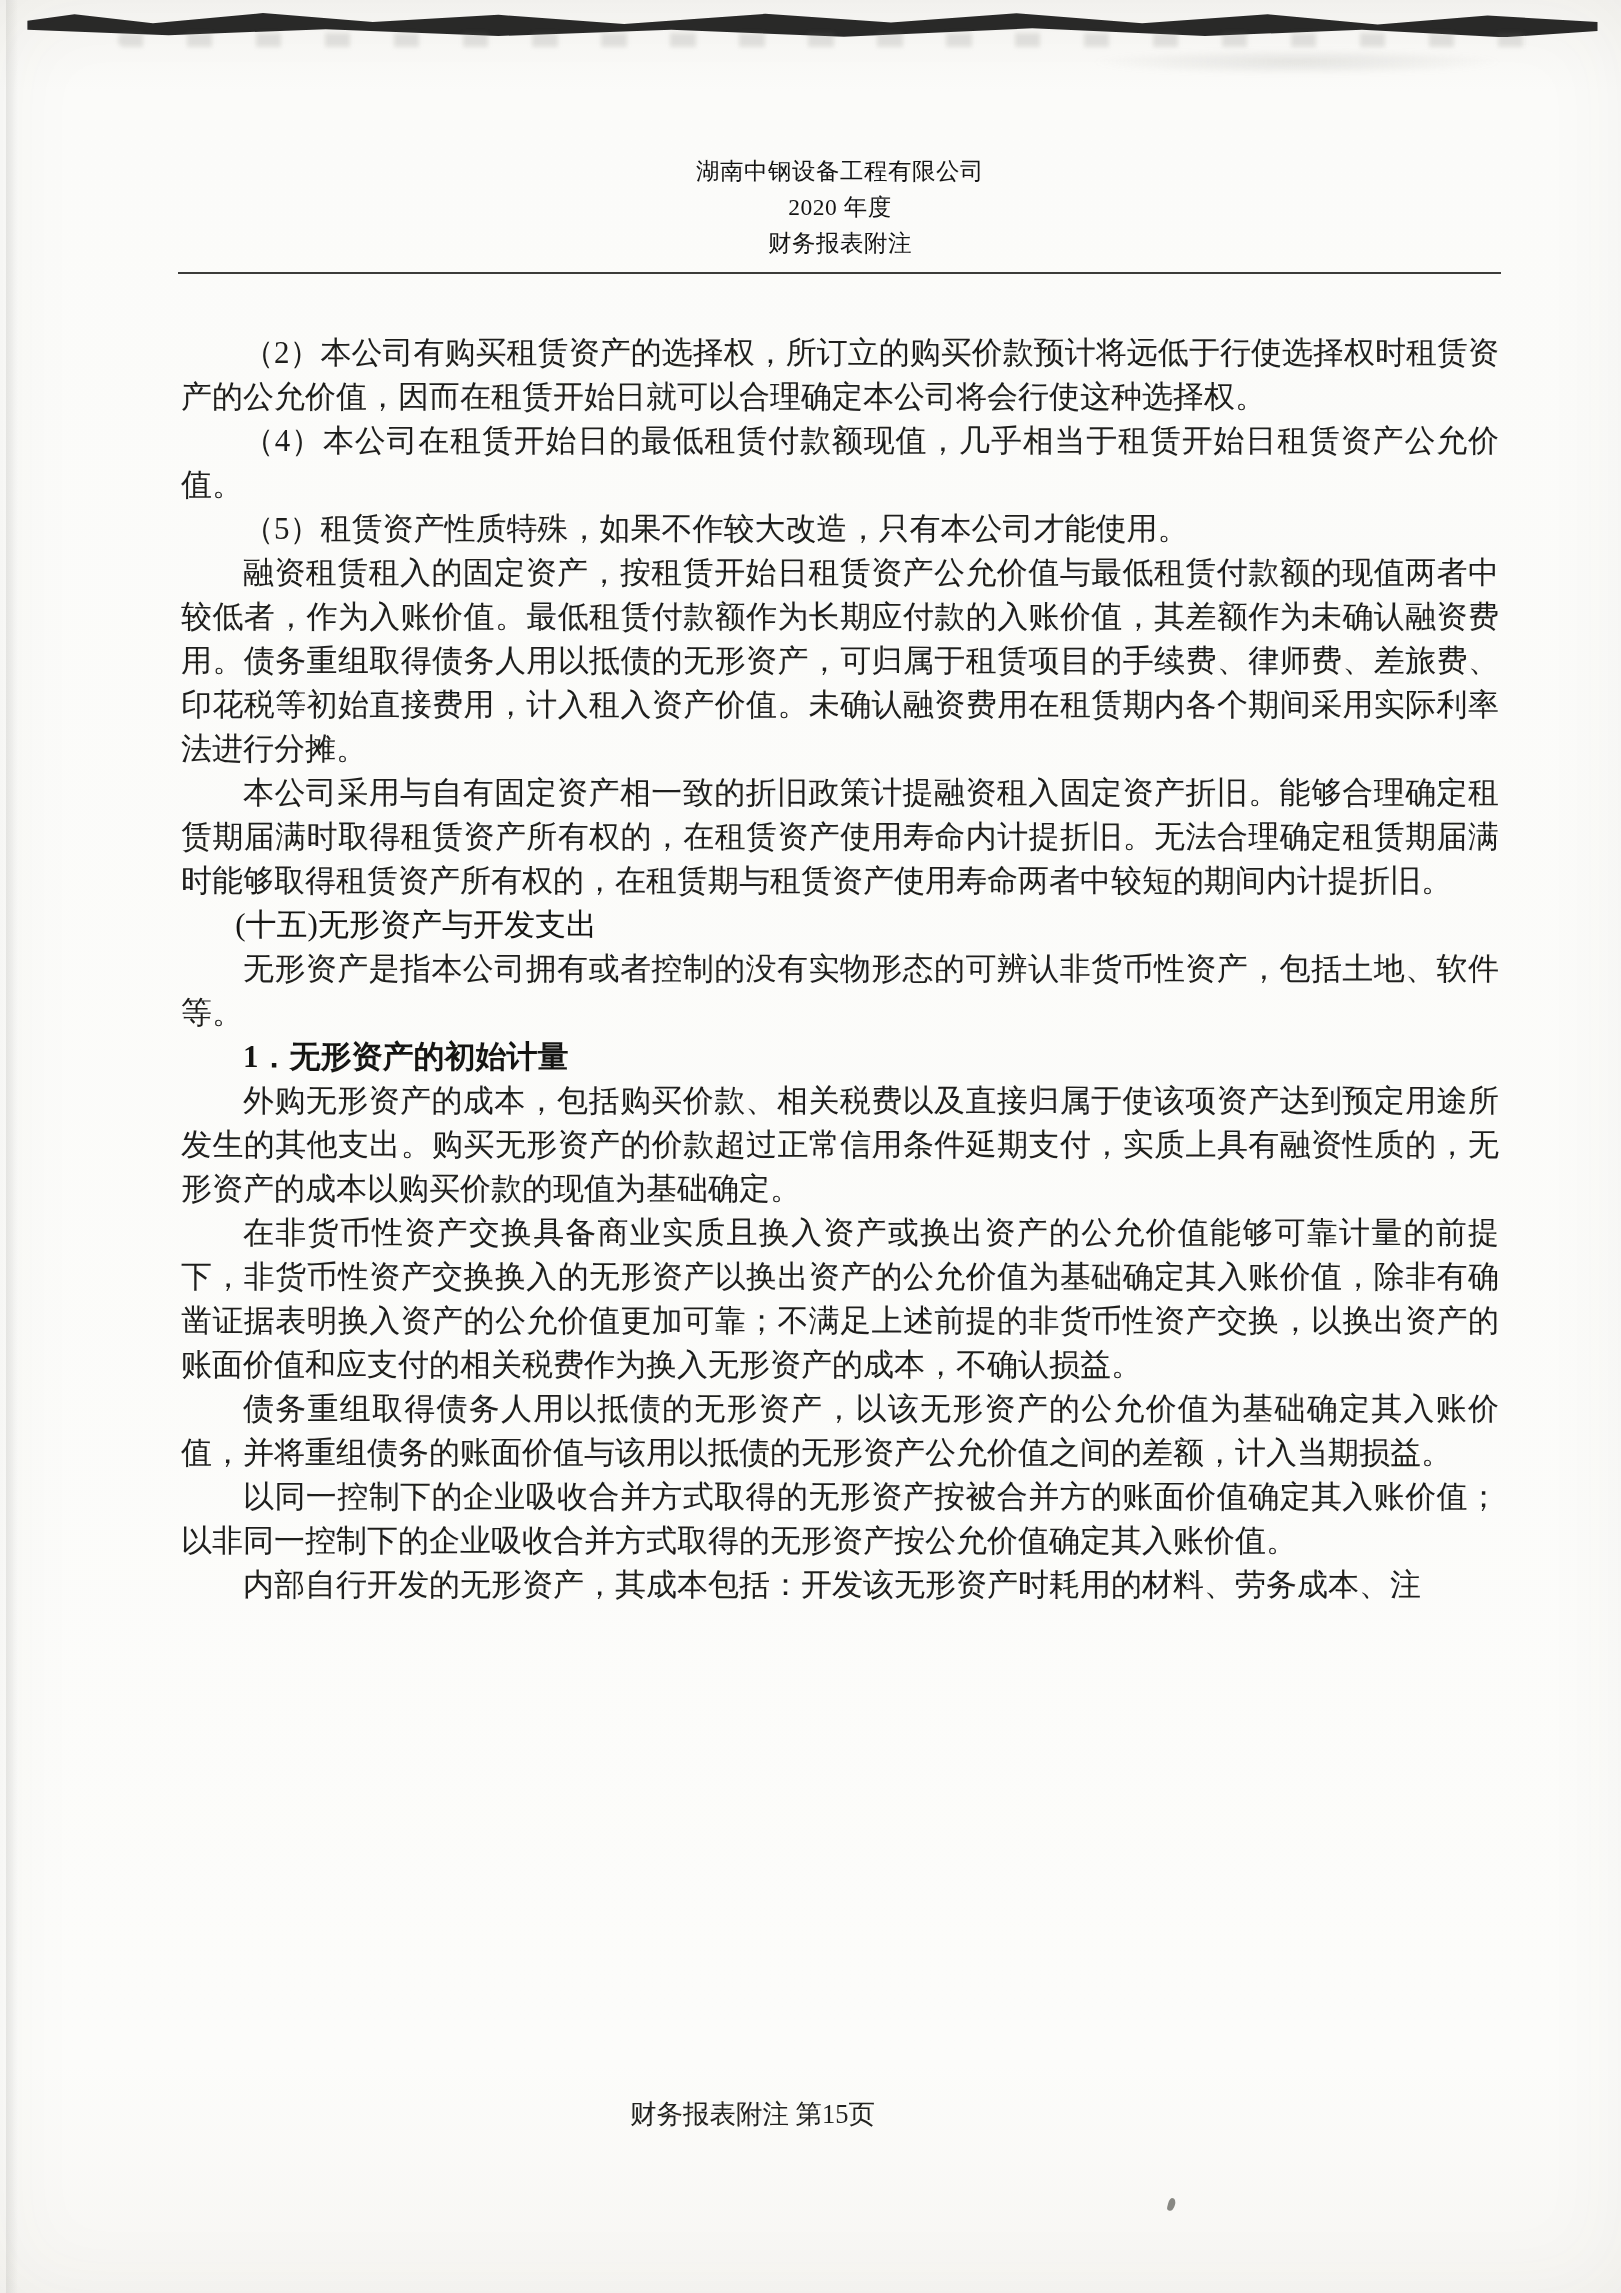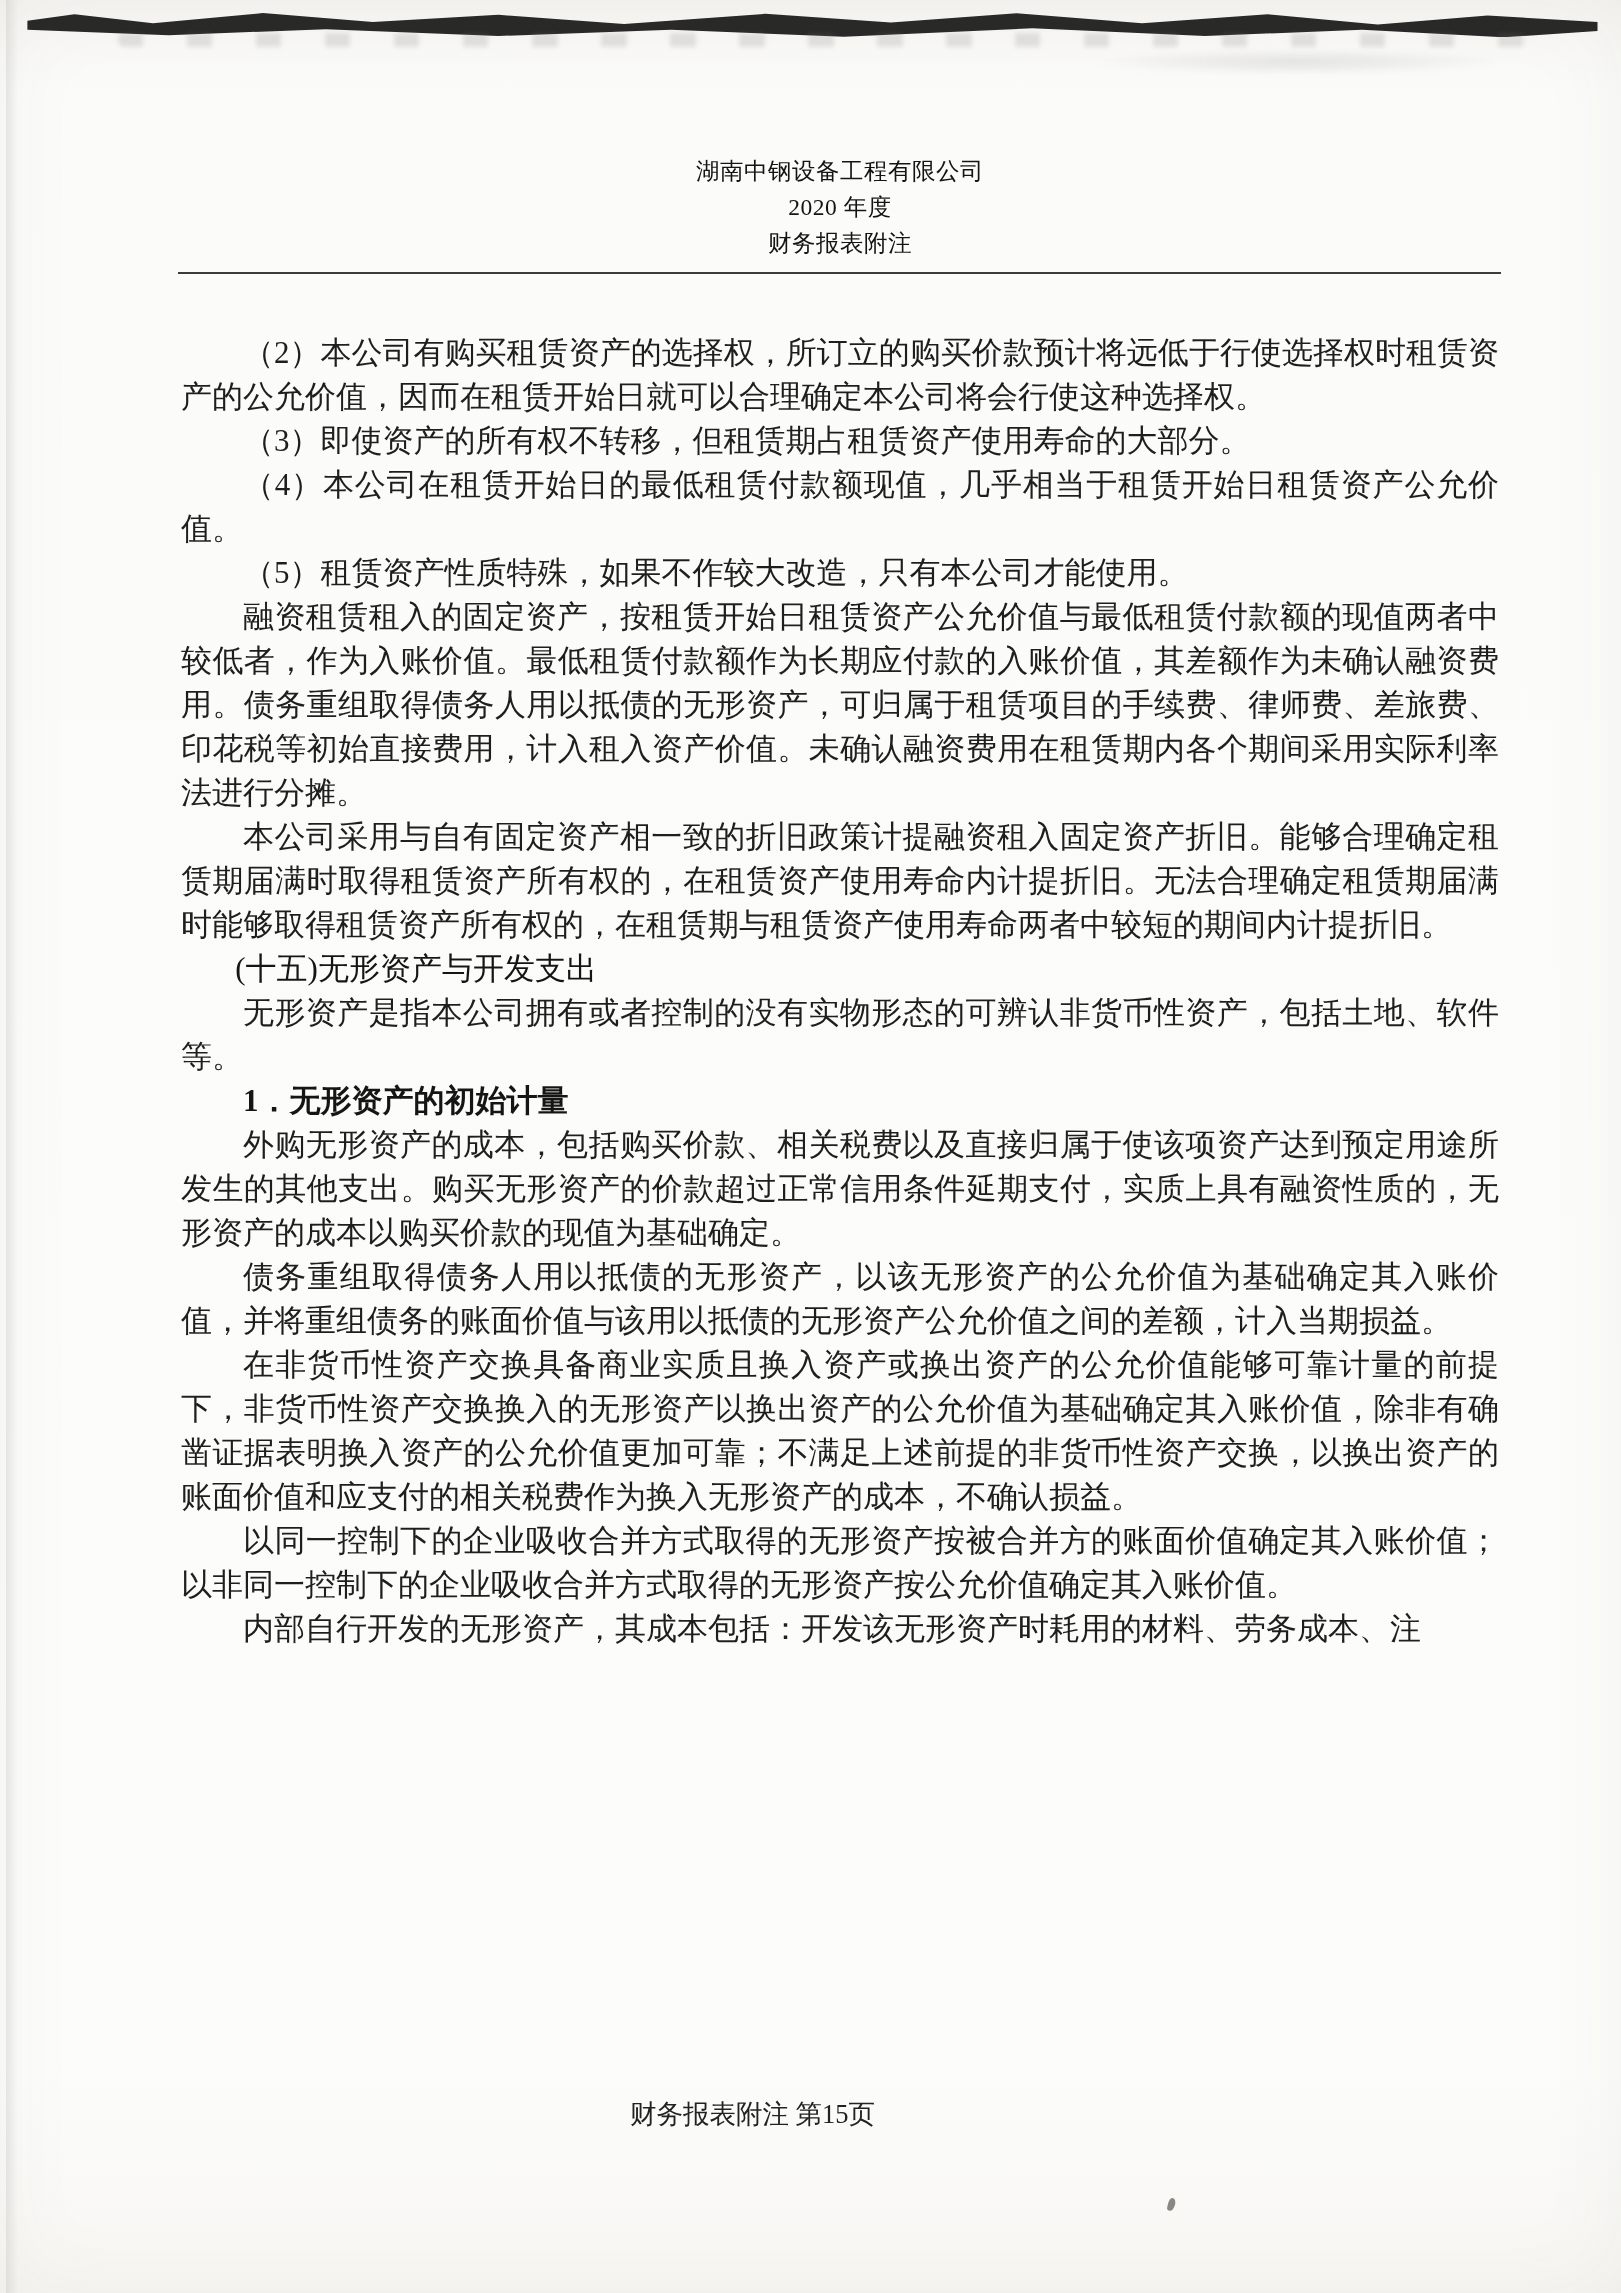"（3）即使资产的所有权不转移，但租赁期占租赁资产使用寿命的大部分。" p.normal { html: <p>（3）即使资产的所有权不转移，但租赁期占租赁资产使用寿命的大部分。</p> -> none }
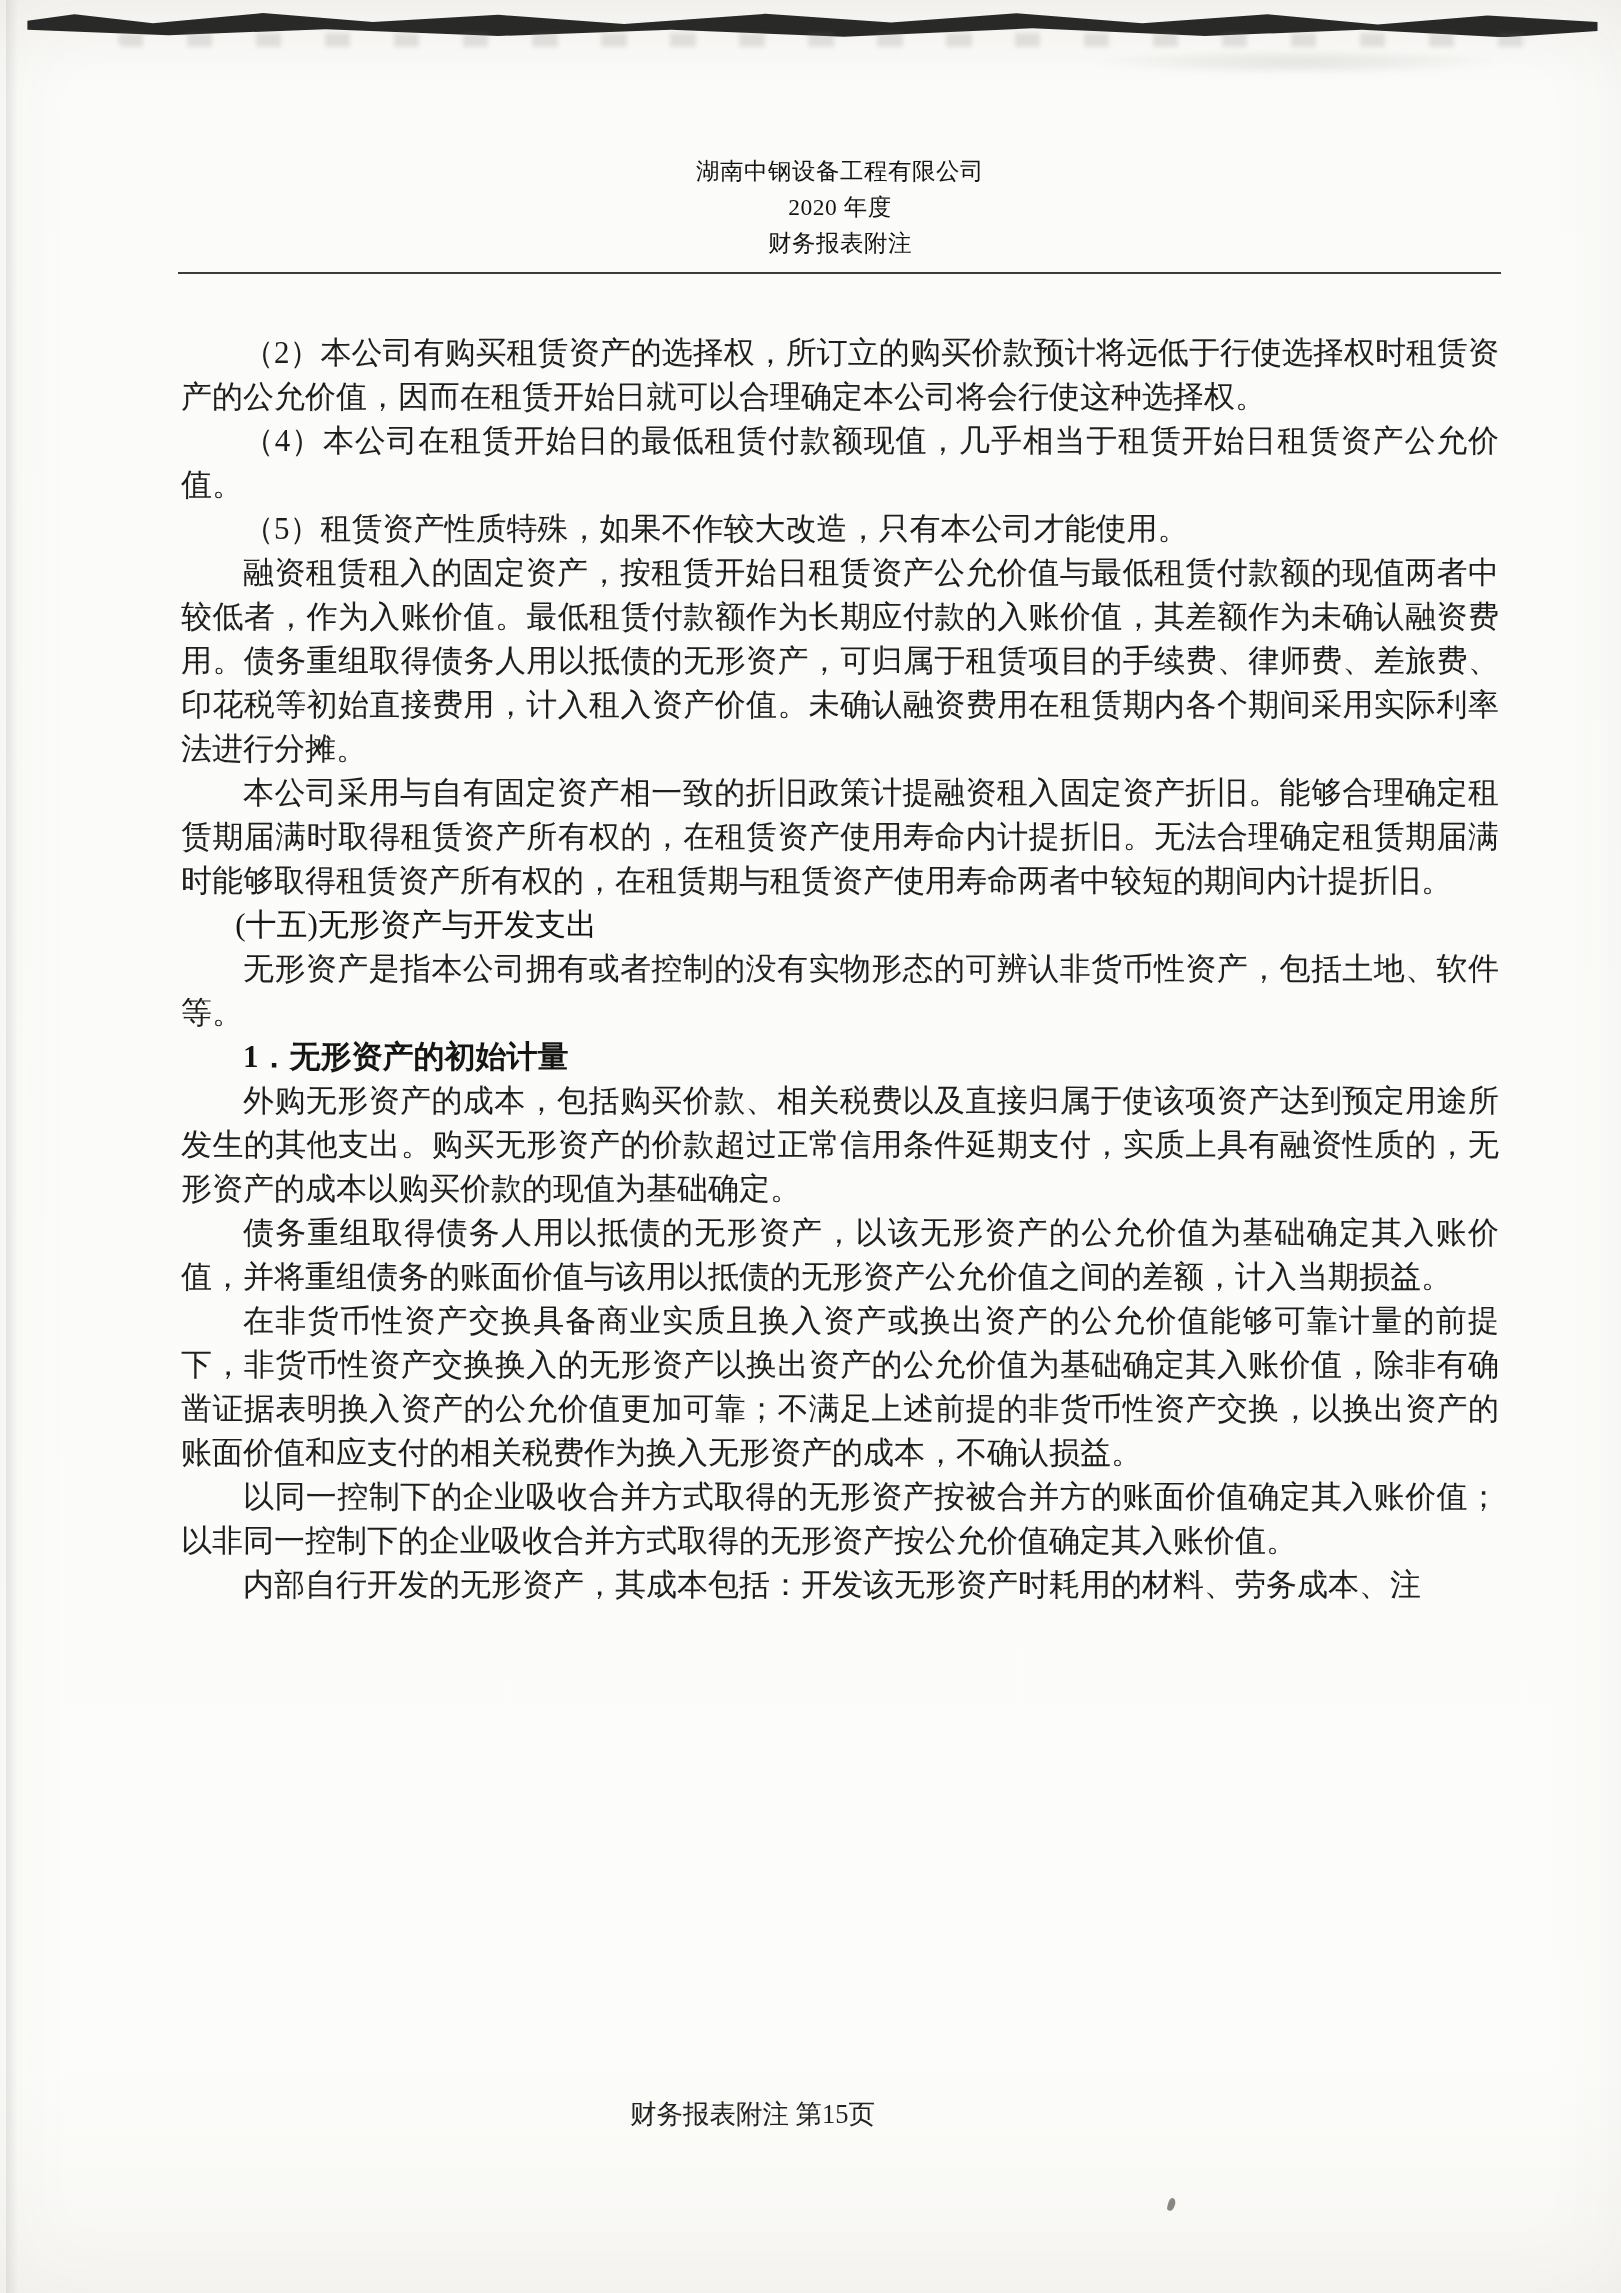"债务重组取得债务人用以抵债的无形资产，以该无形资产的公允价值为基础确定其入账价值" p.normal { order: before "在非货币性资产交换具备商业实质且换入资产或换出资产的公允价值能够可靠计量的前提下" -> after "在非货币性资产交换具备商业实质且换入资产或换出资产的公允价值能够可靠计量的前提下" }
